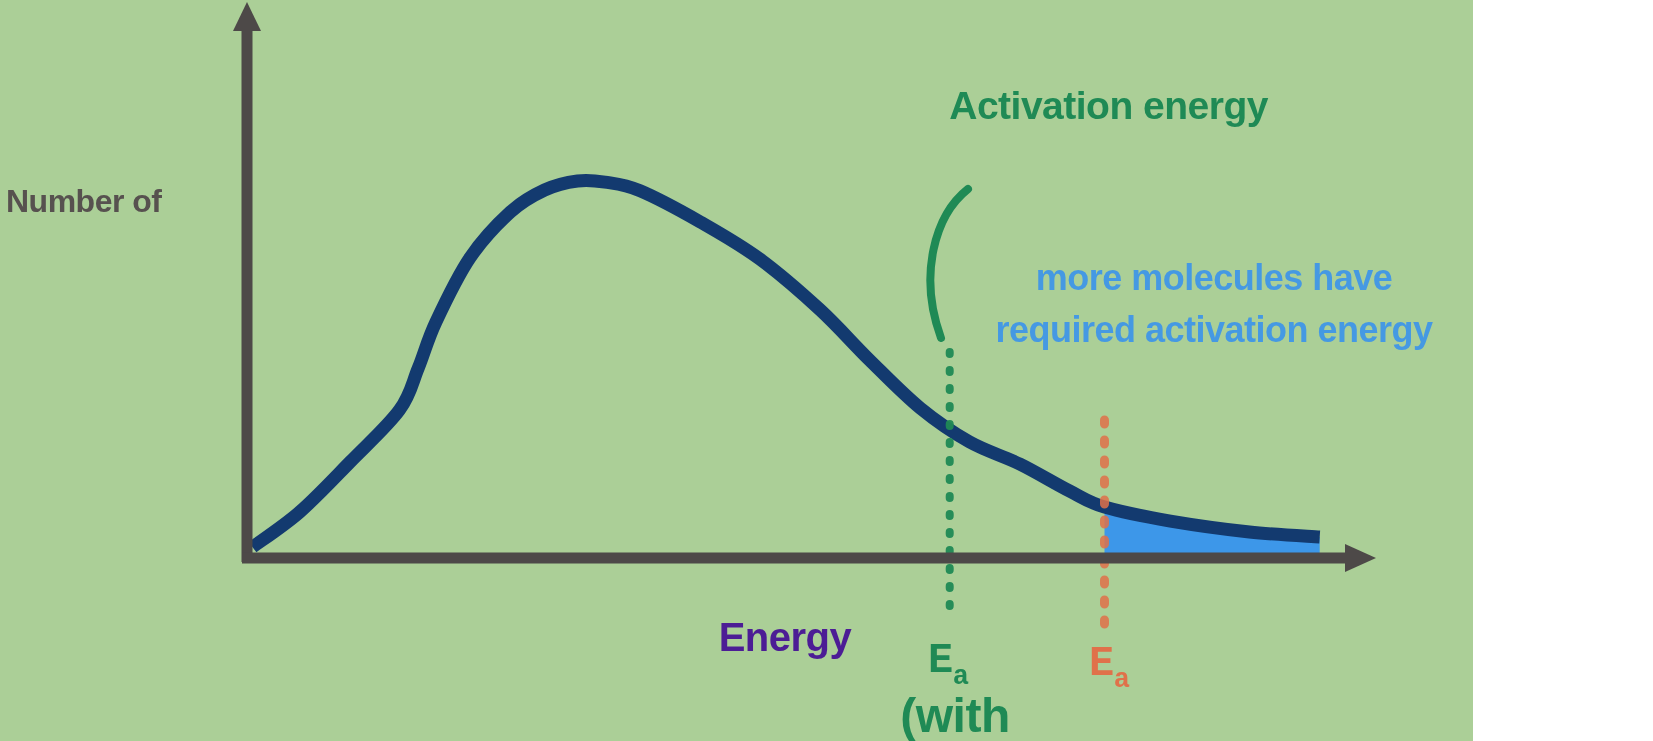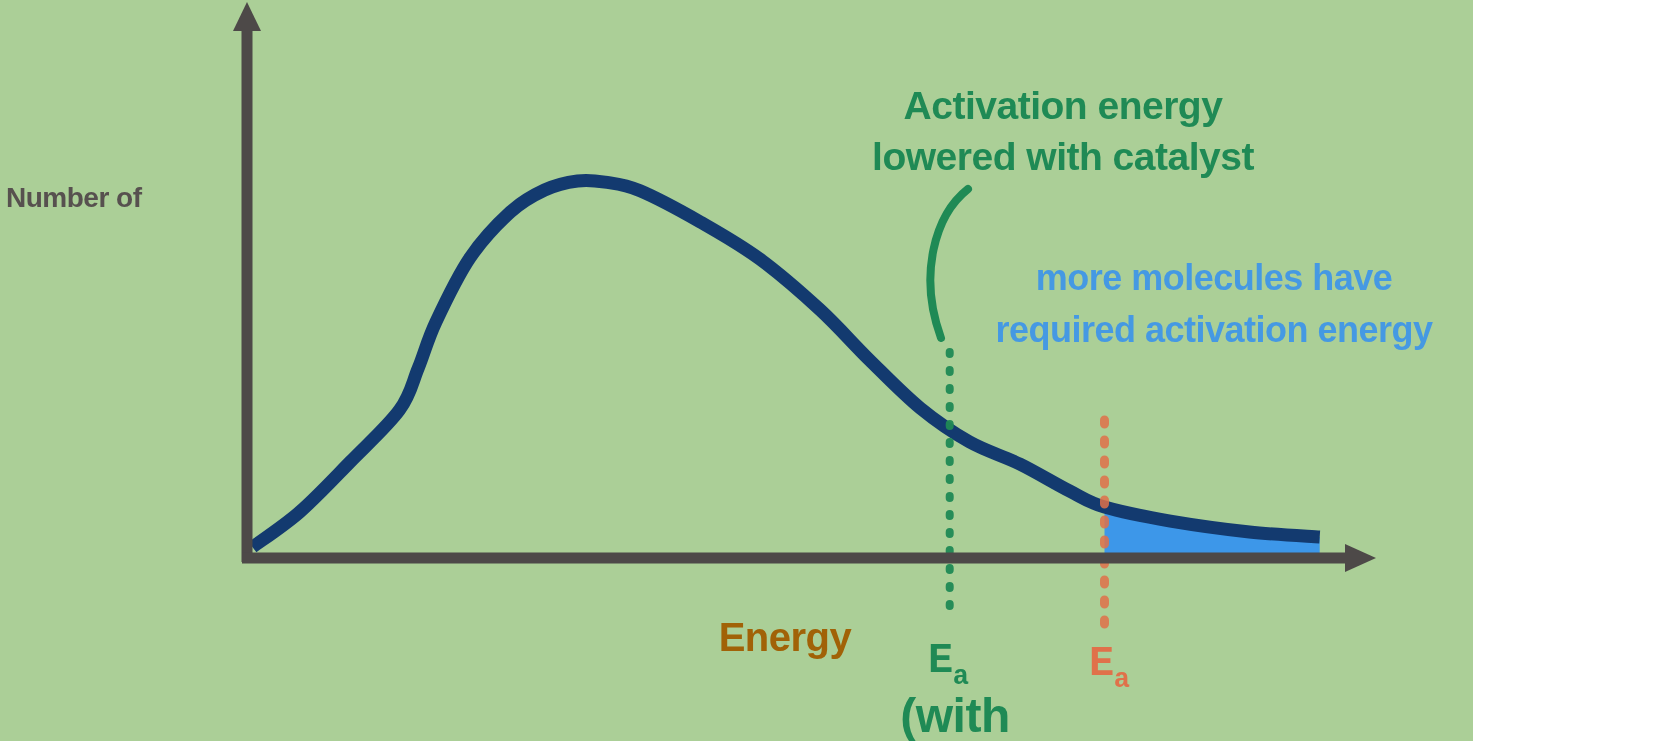"Activation energy" #green-heading { text-align: none -> right }
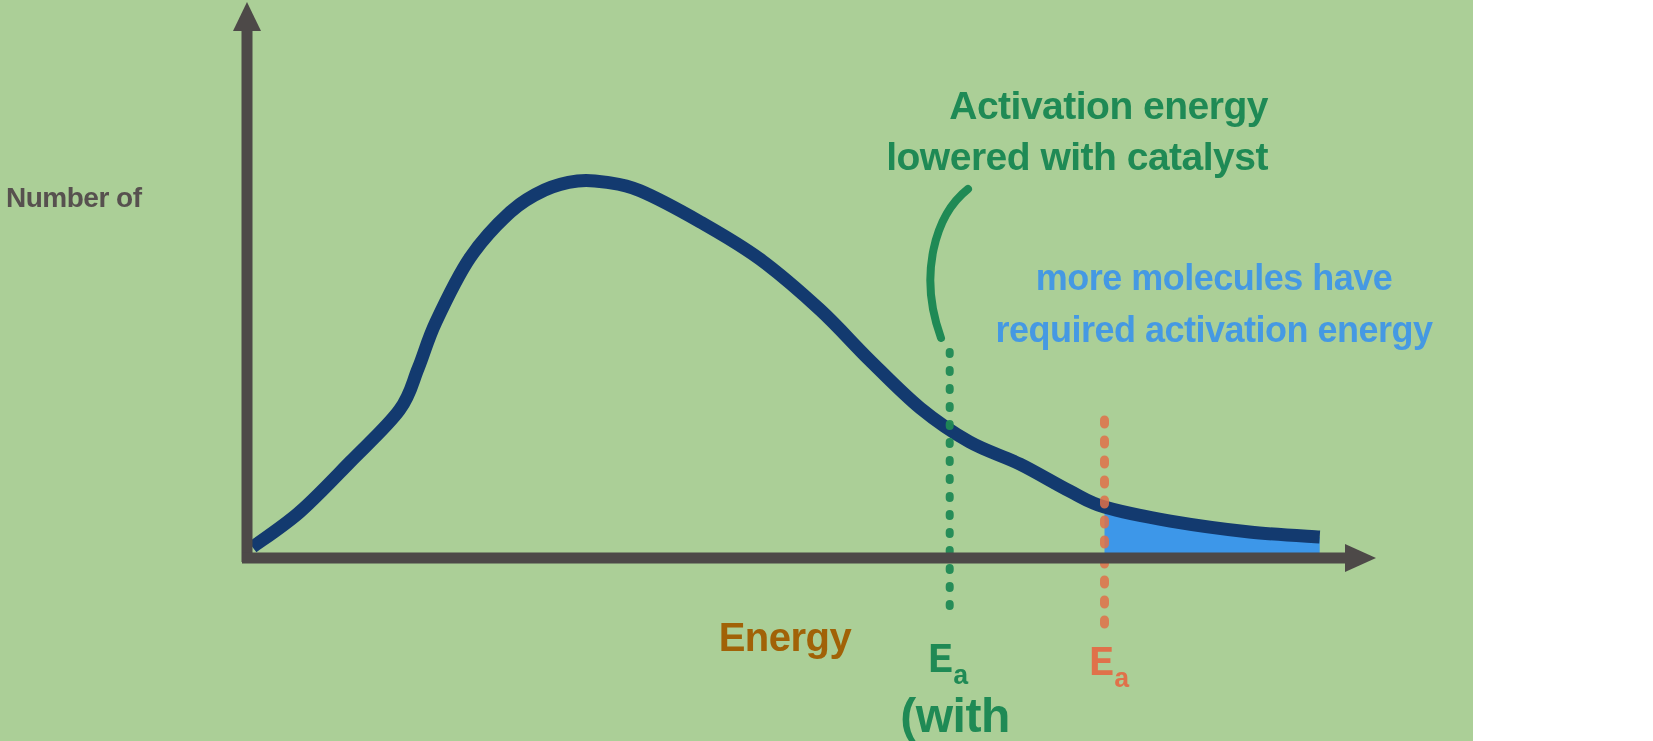"lowered with catalyst" div { html: <div>lowered with catalyst</div> -> none }
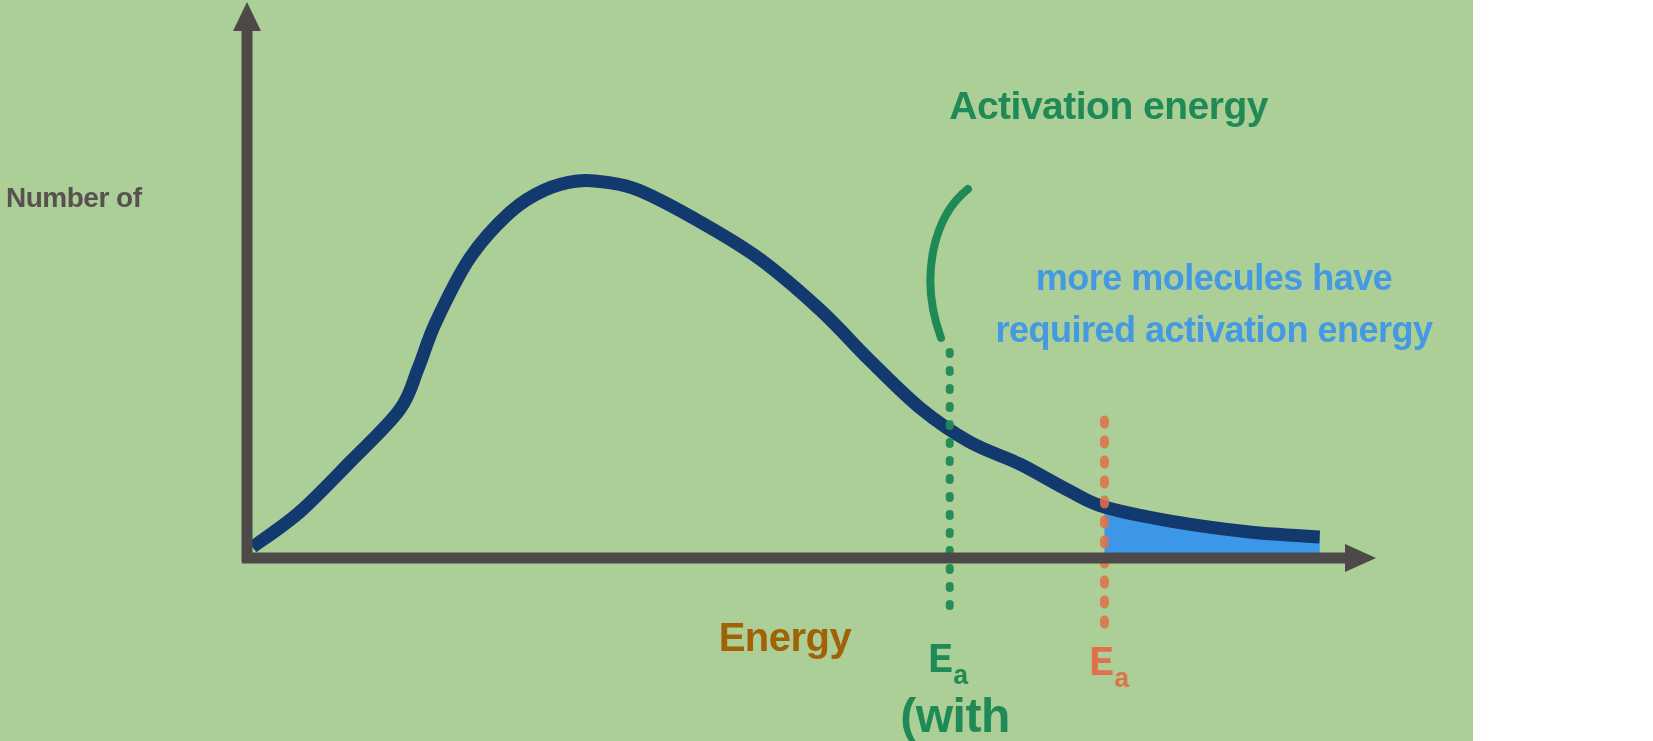"Number of" #y-label { font-size: 28px -> 32px }
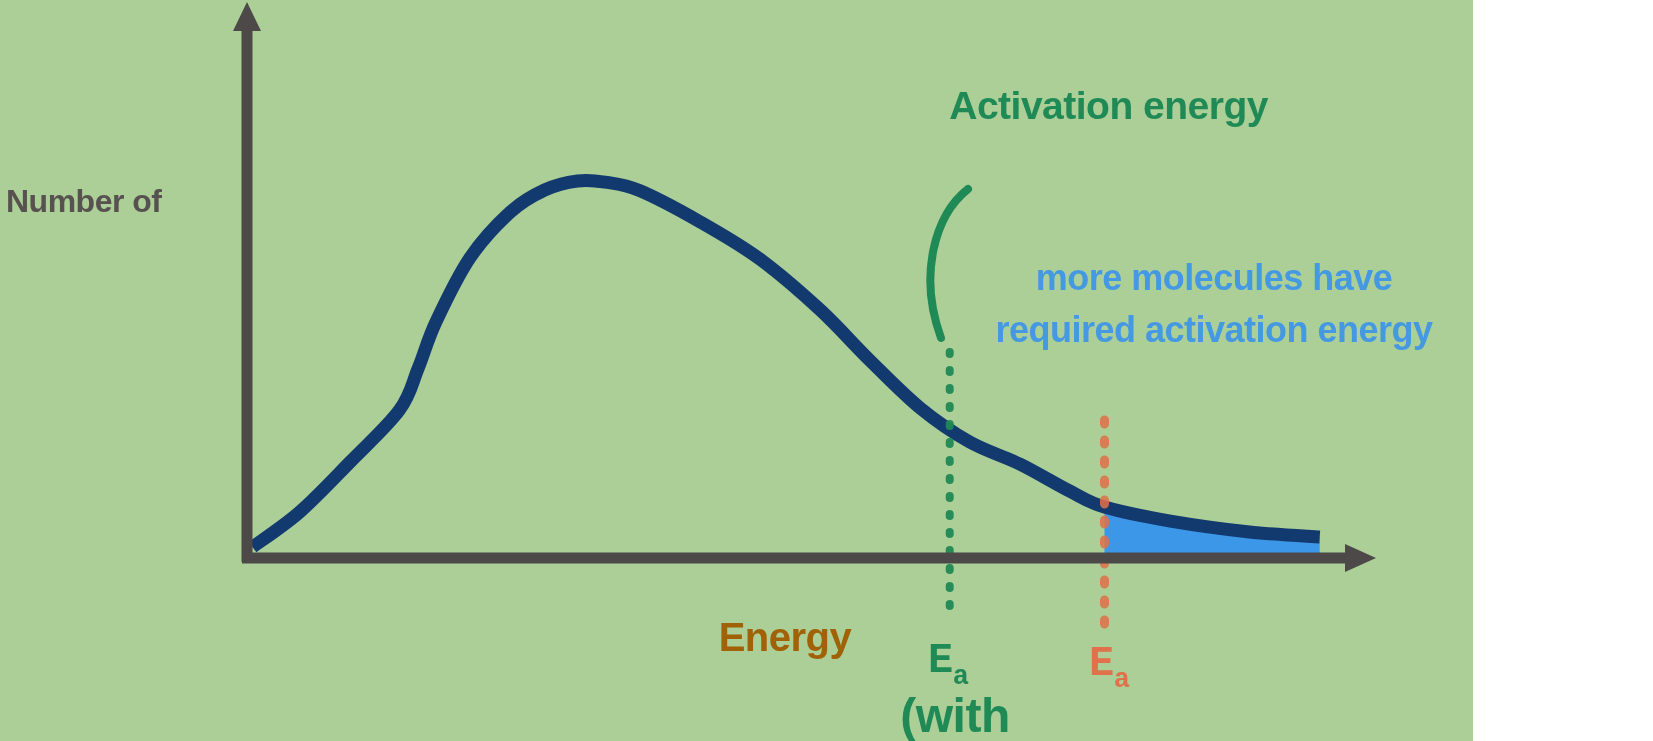"Energy" #x-label { color: #a16207 -> #4c1d95 }
